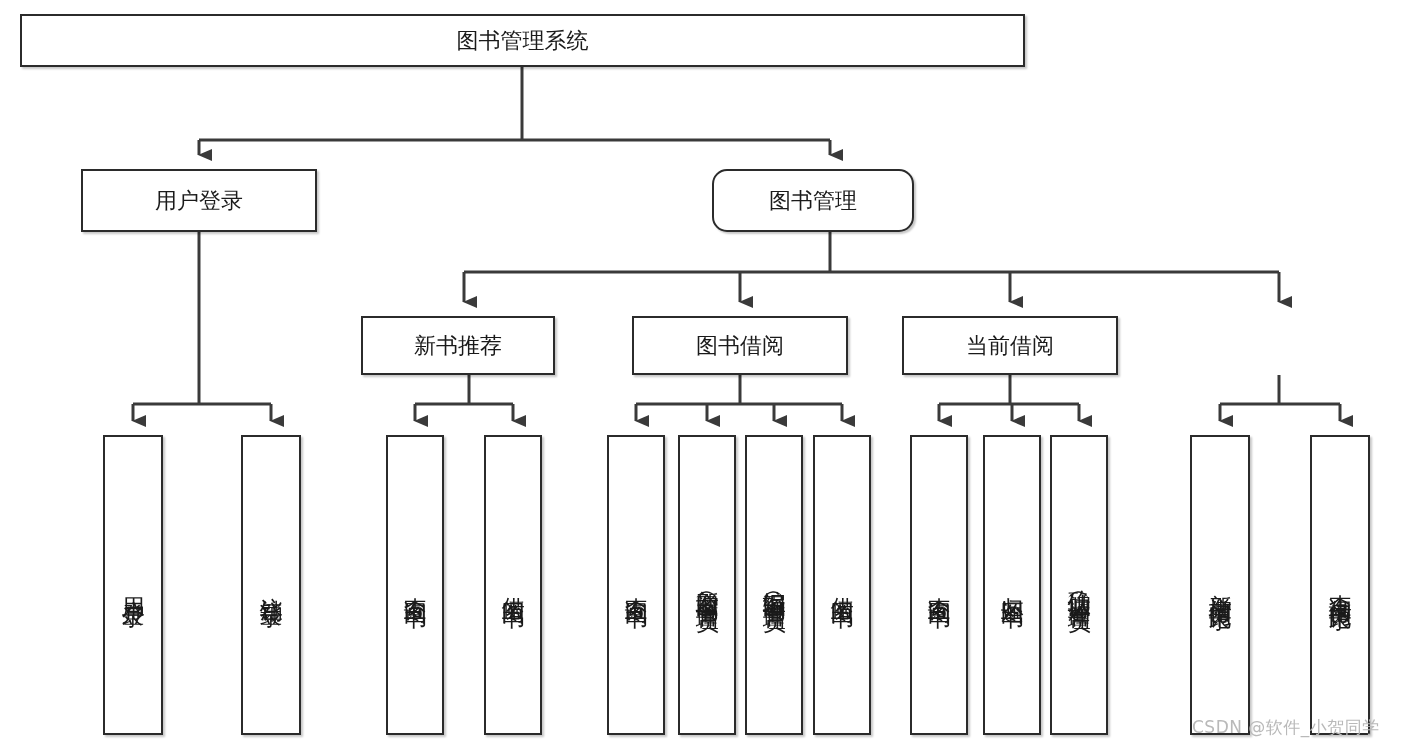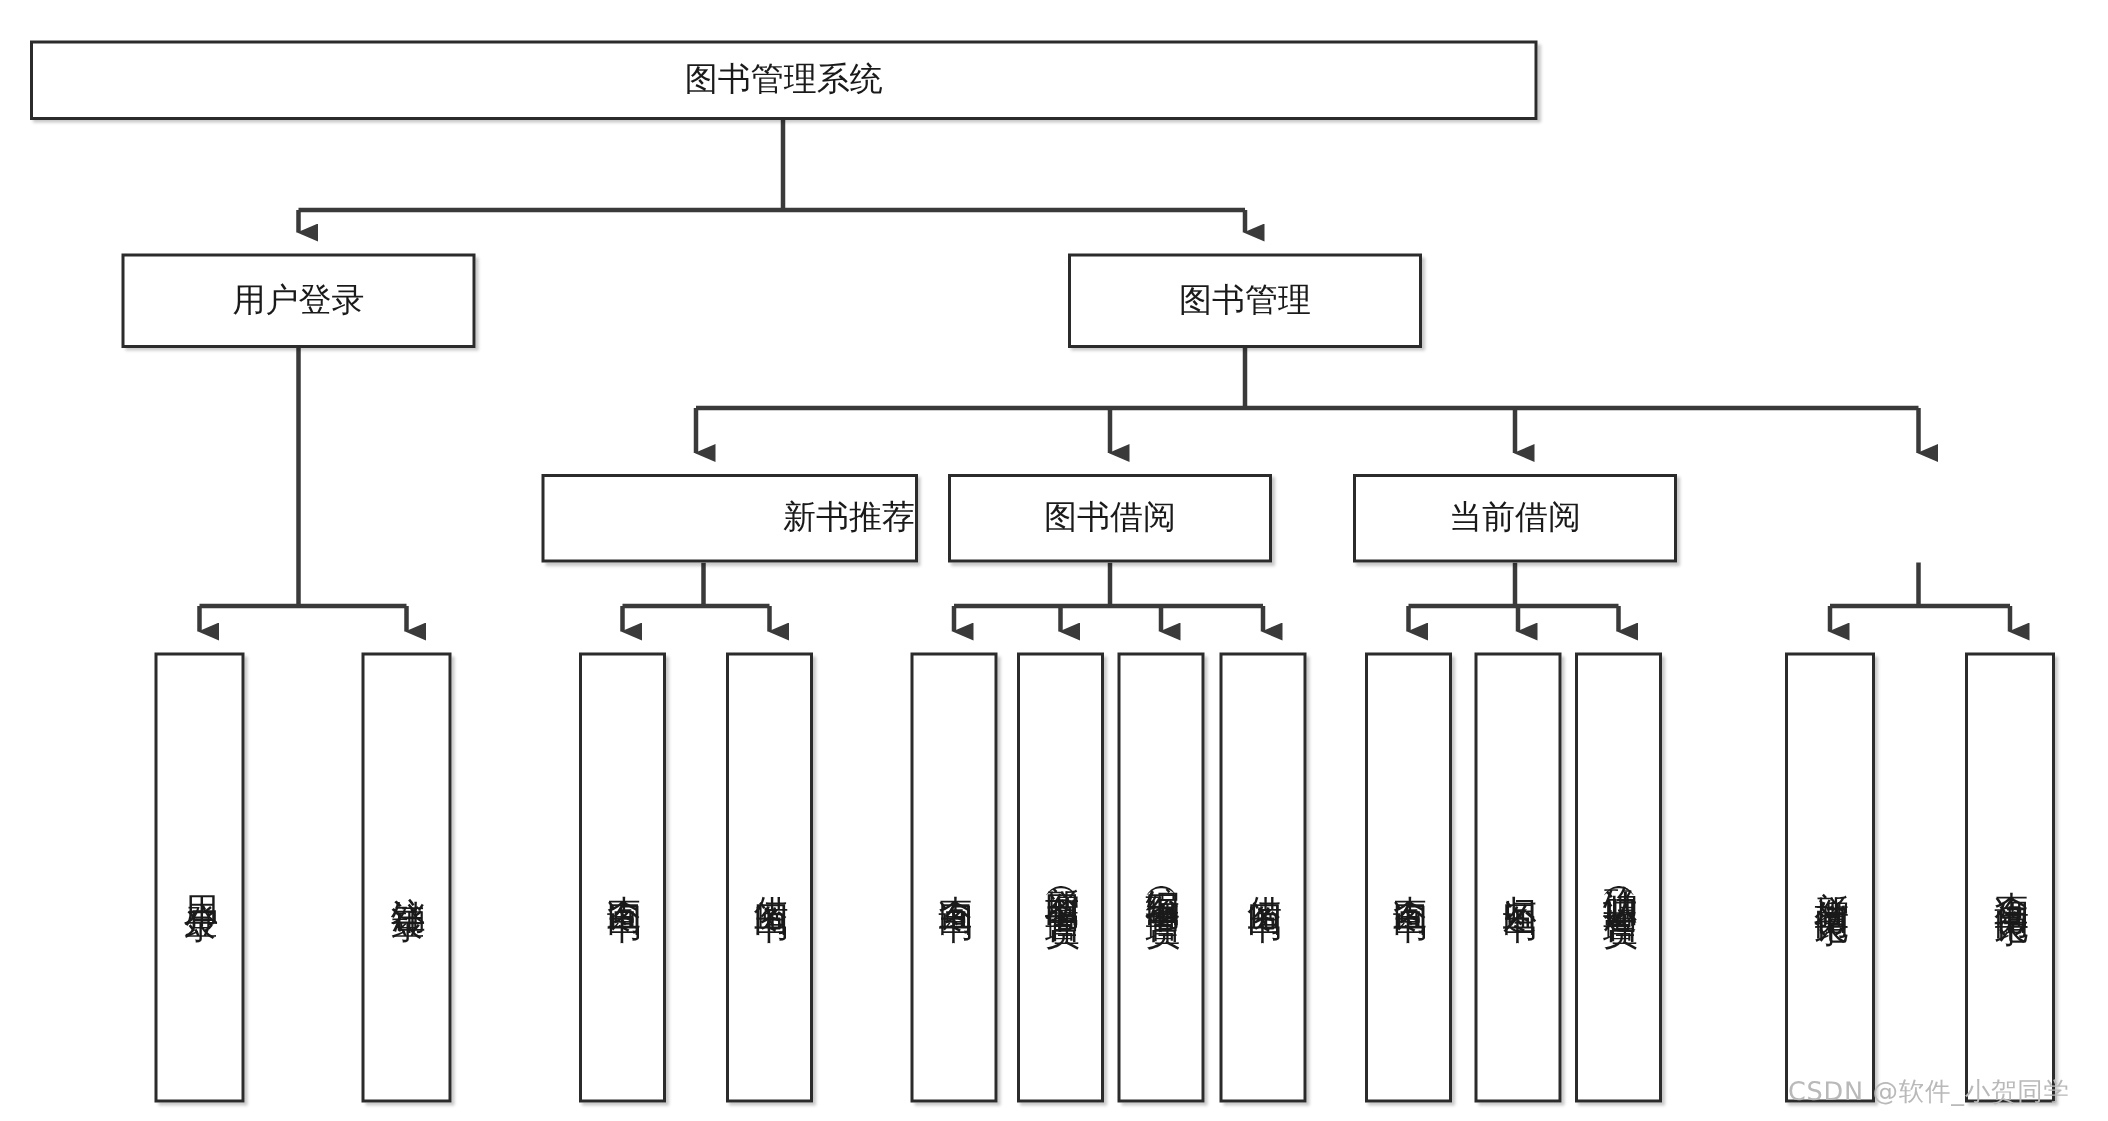"图书管理系统" div.node { margin-top: 13px -> none }
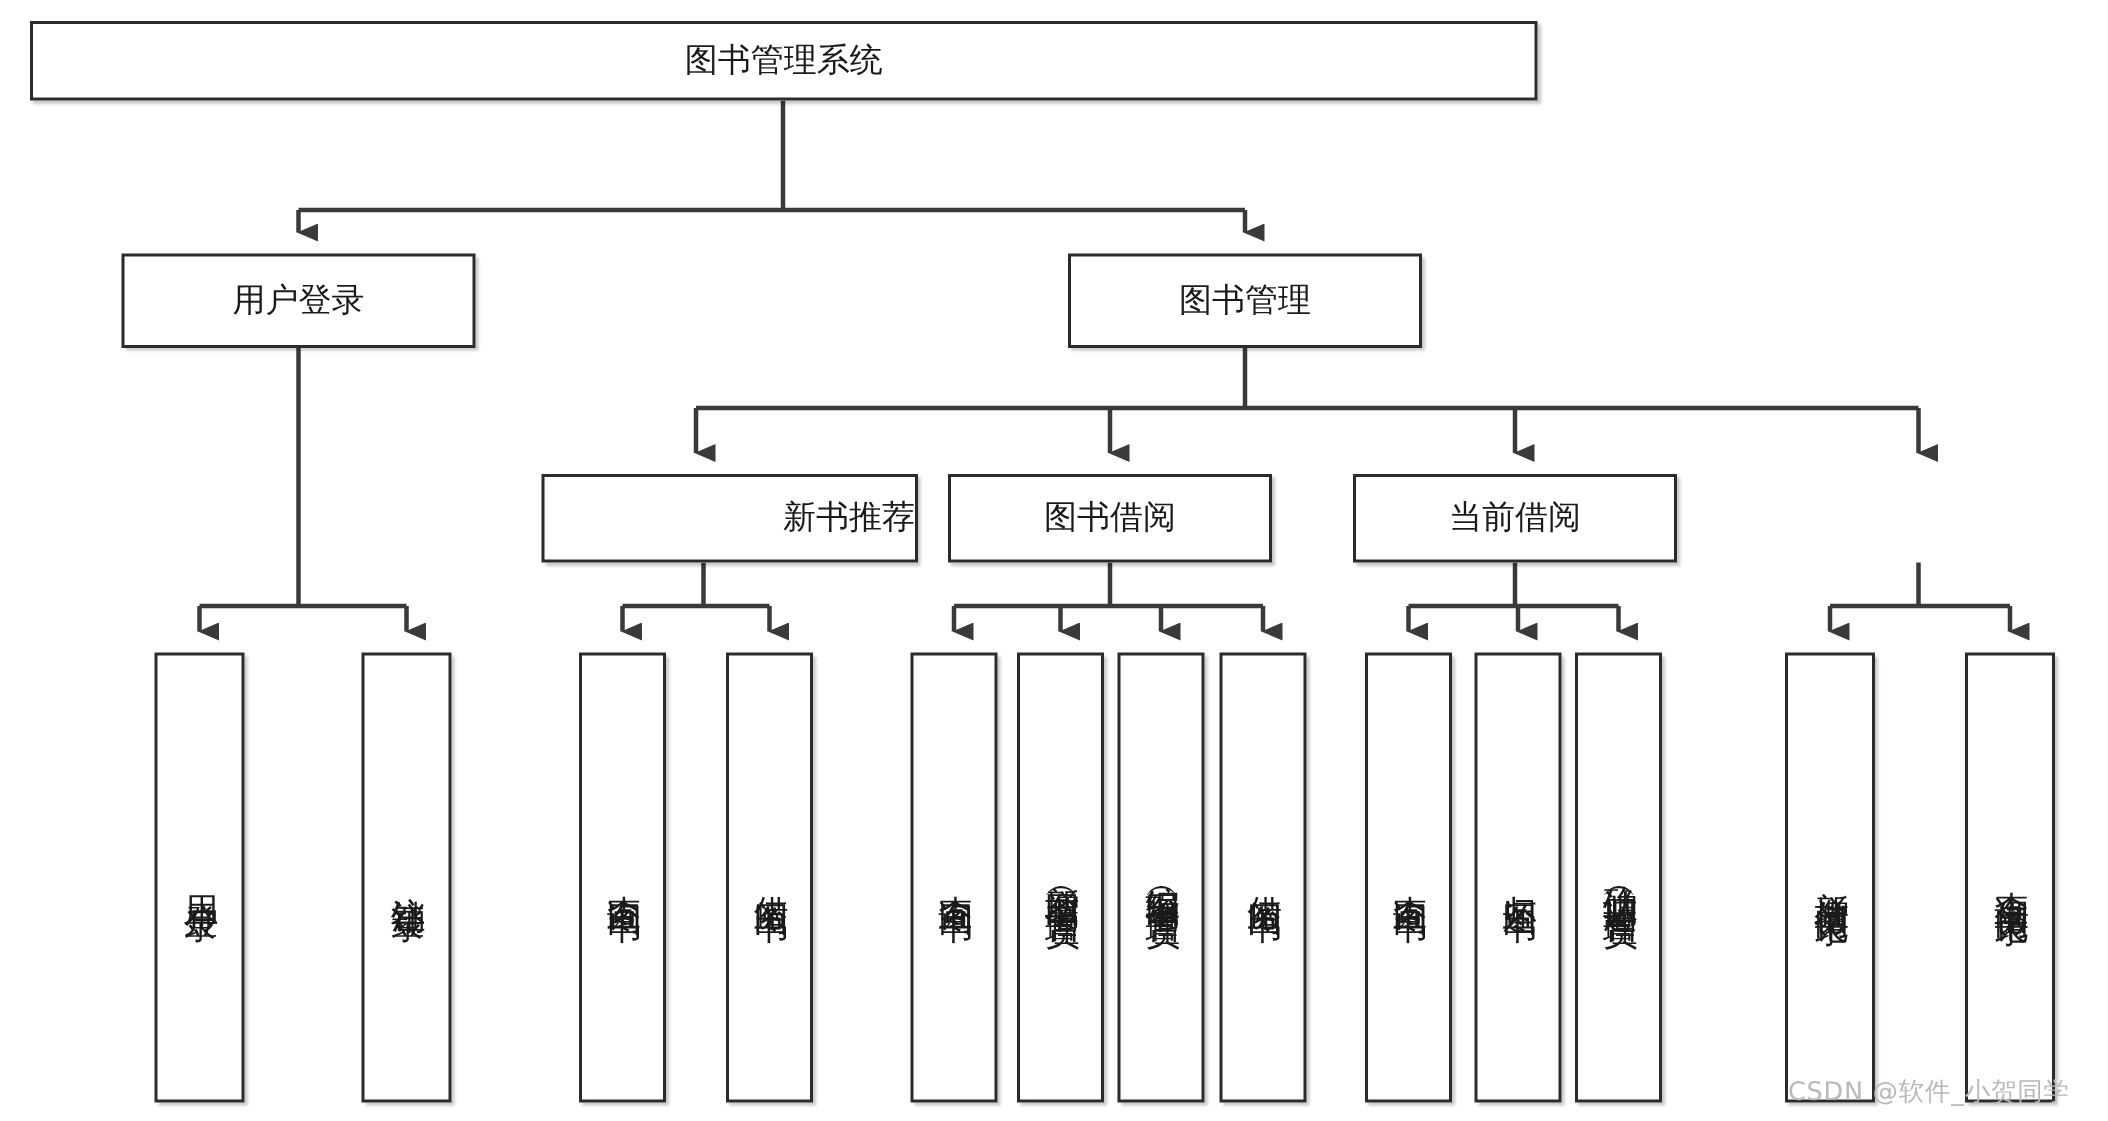"图书管理" div.node { border-radius: none -> 15px; width: 236px -> 202px }
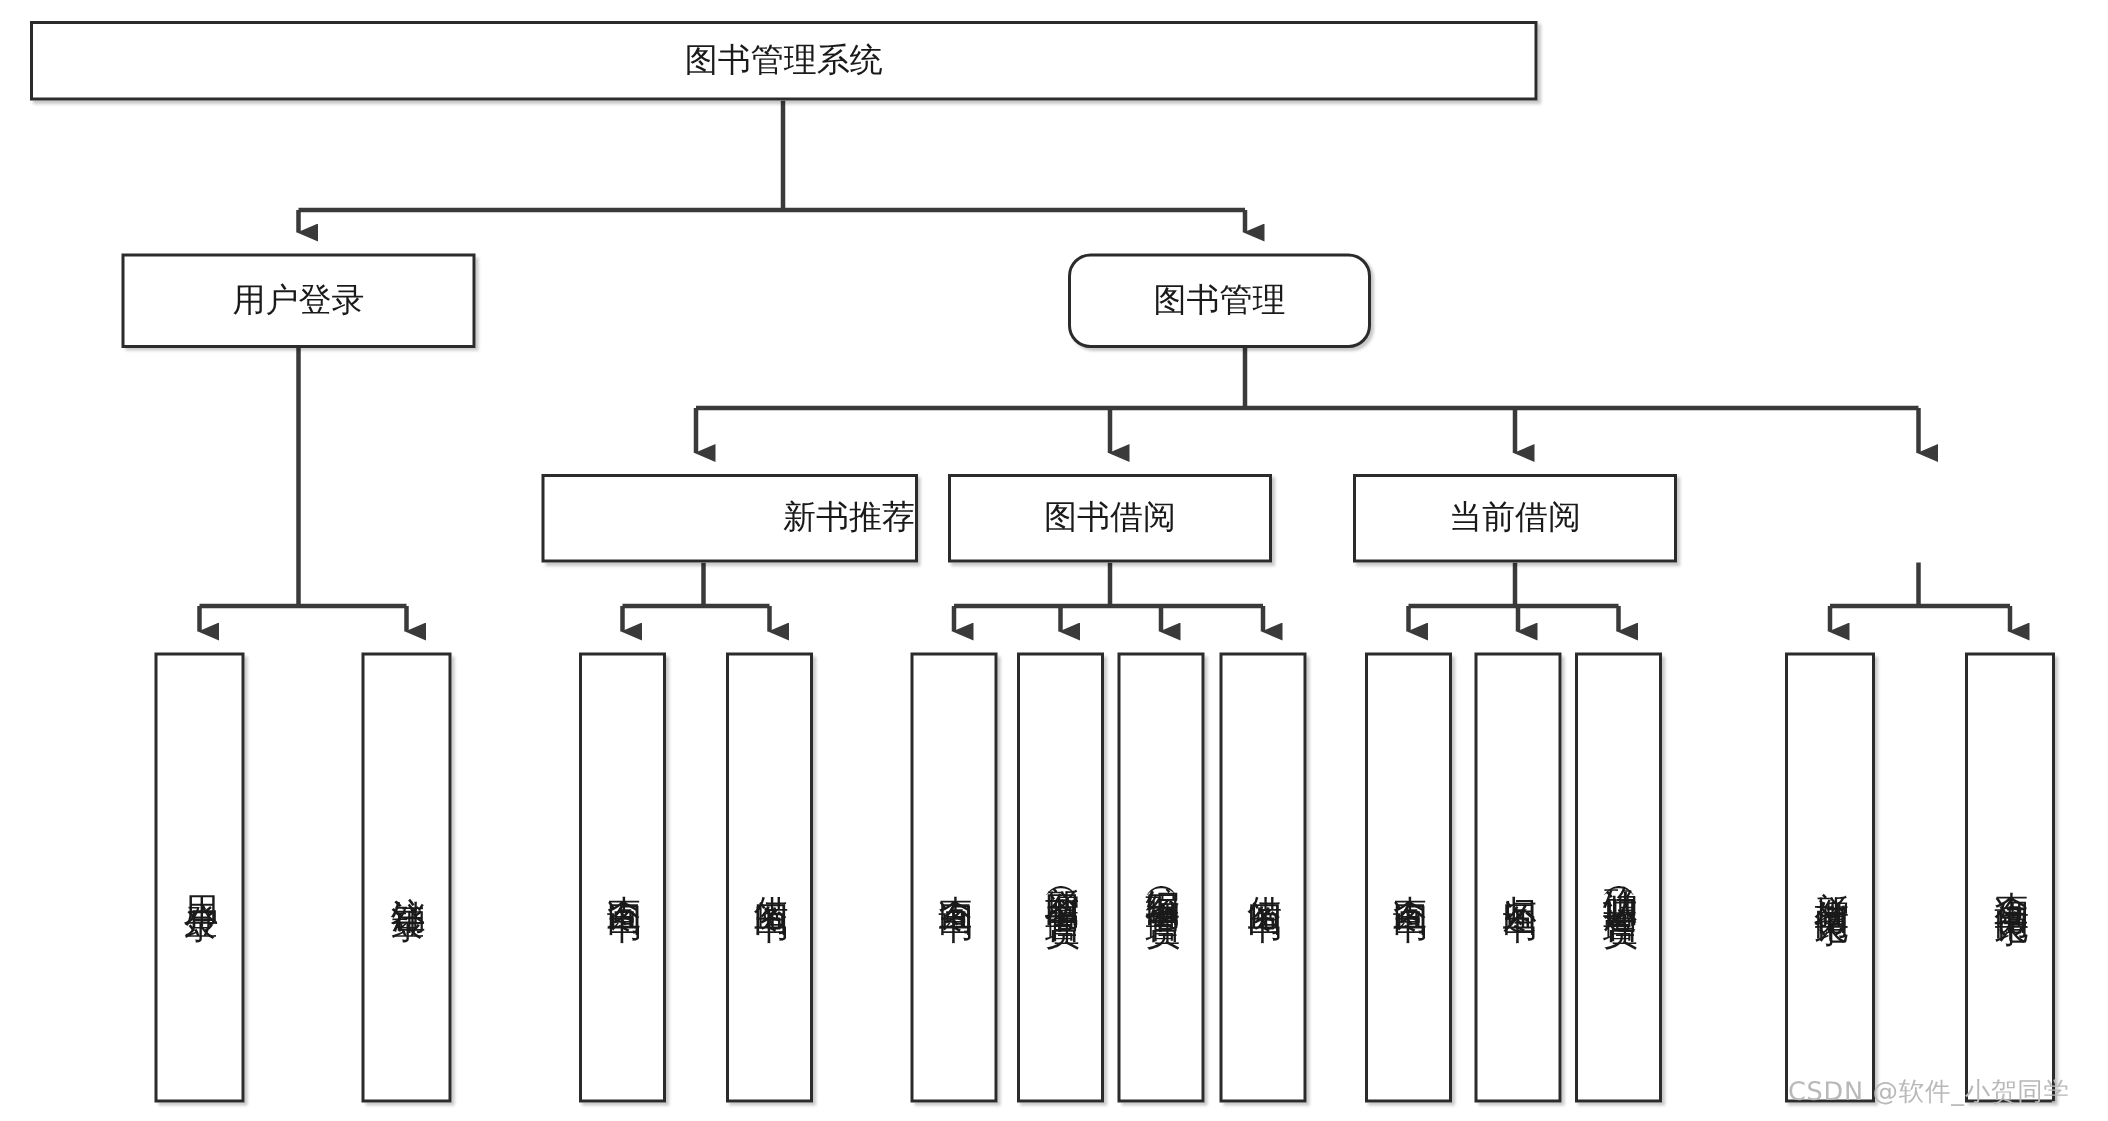"新书推荐" div.node { justify-content: flex-end -> none; width: 251px -> 194px }
